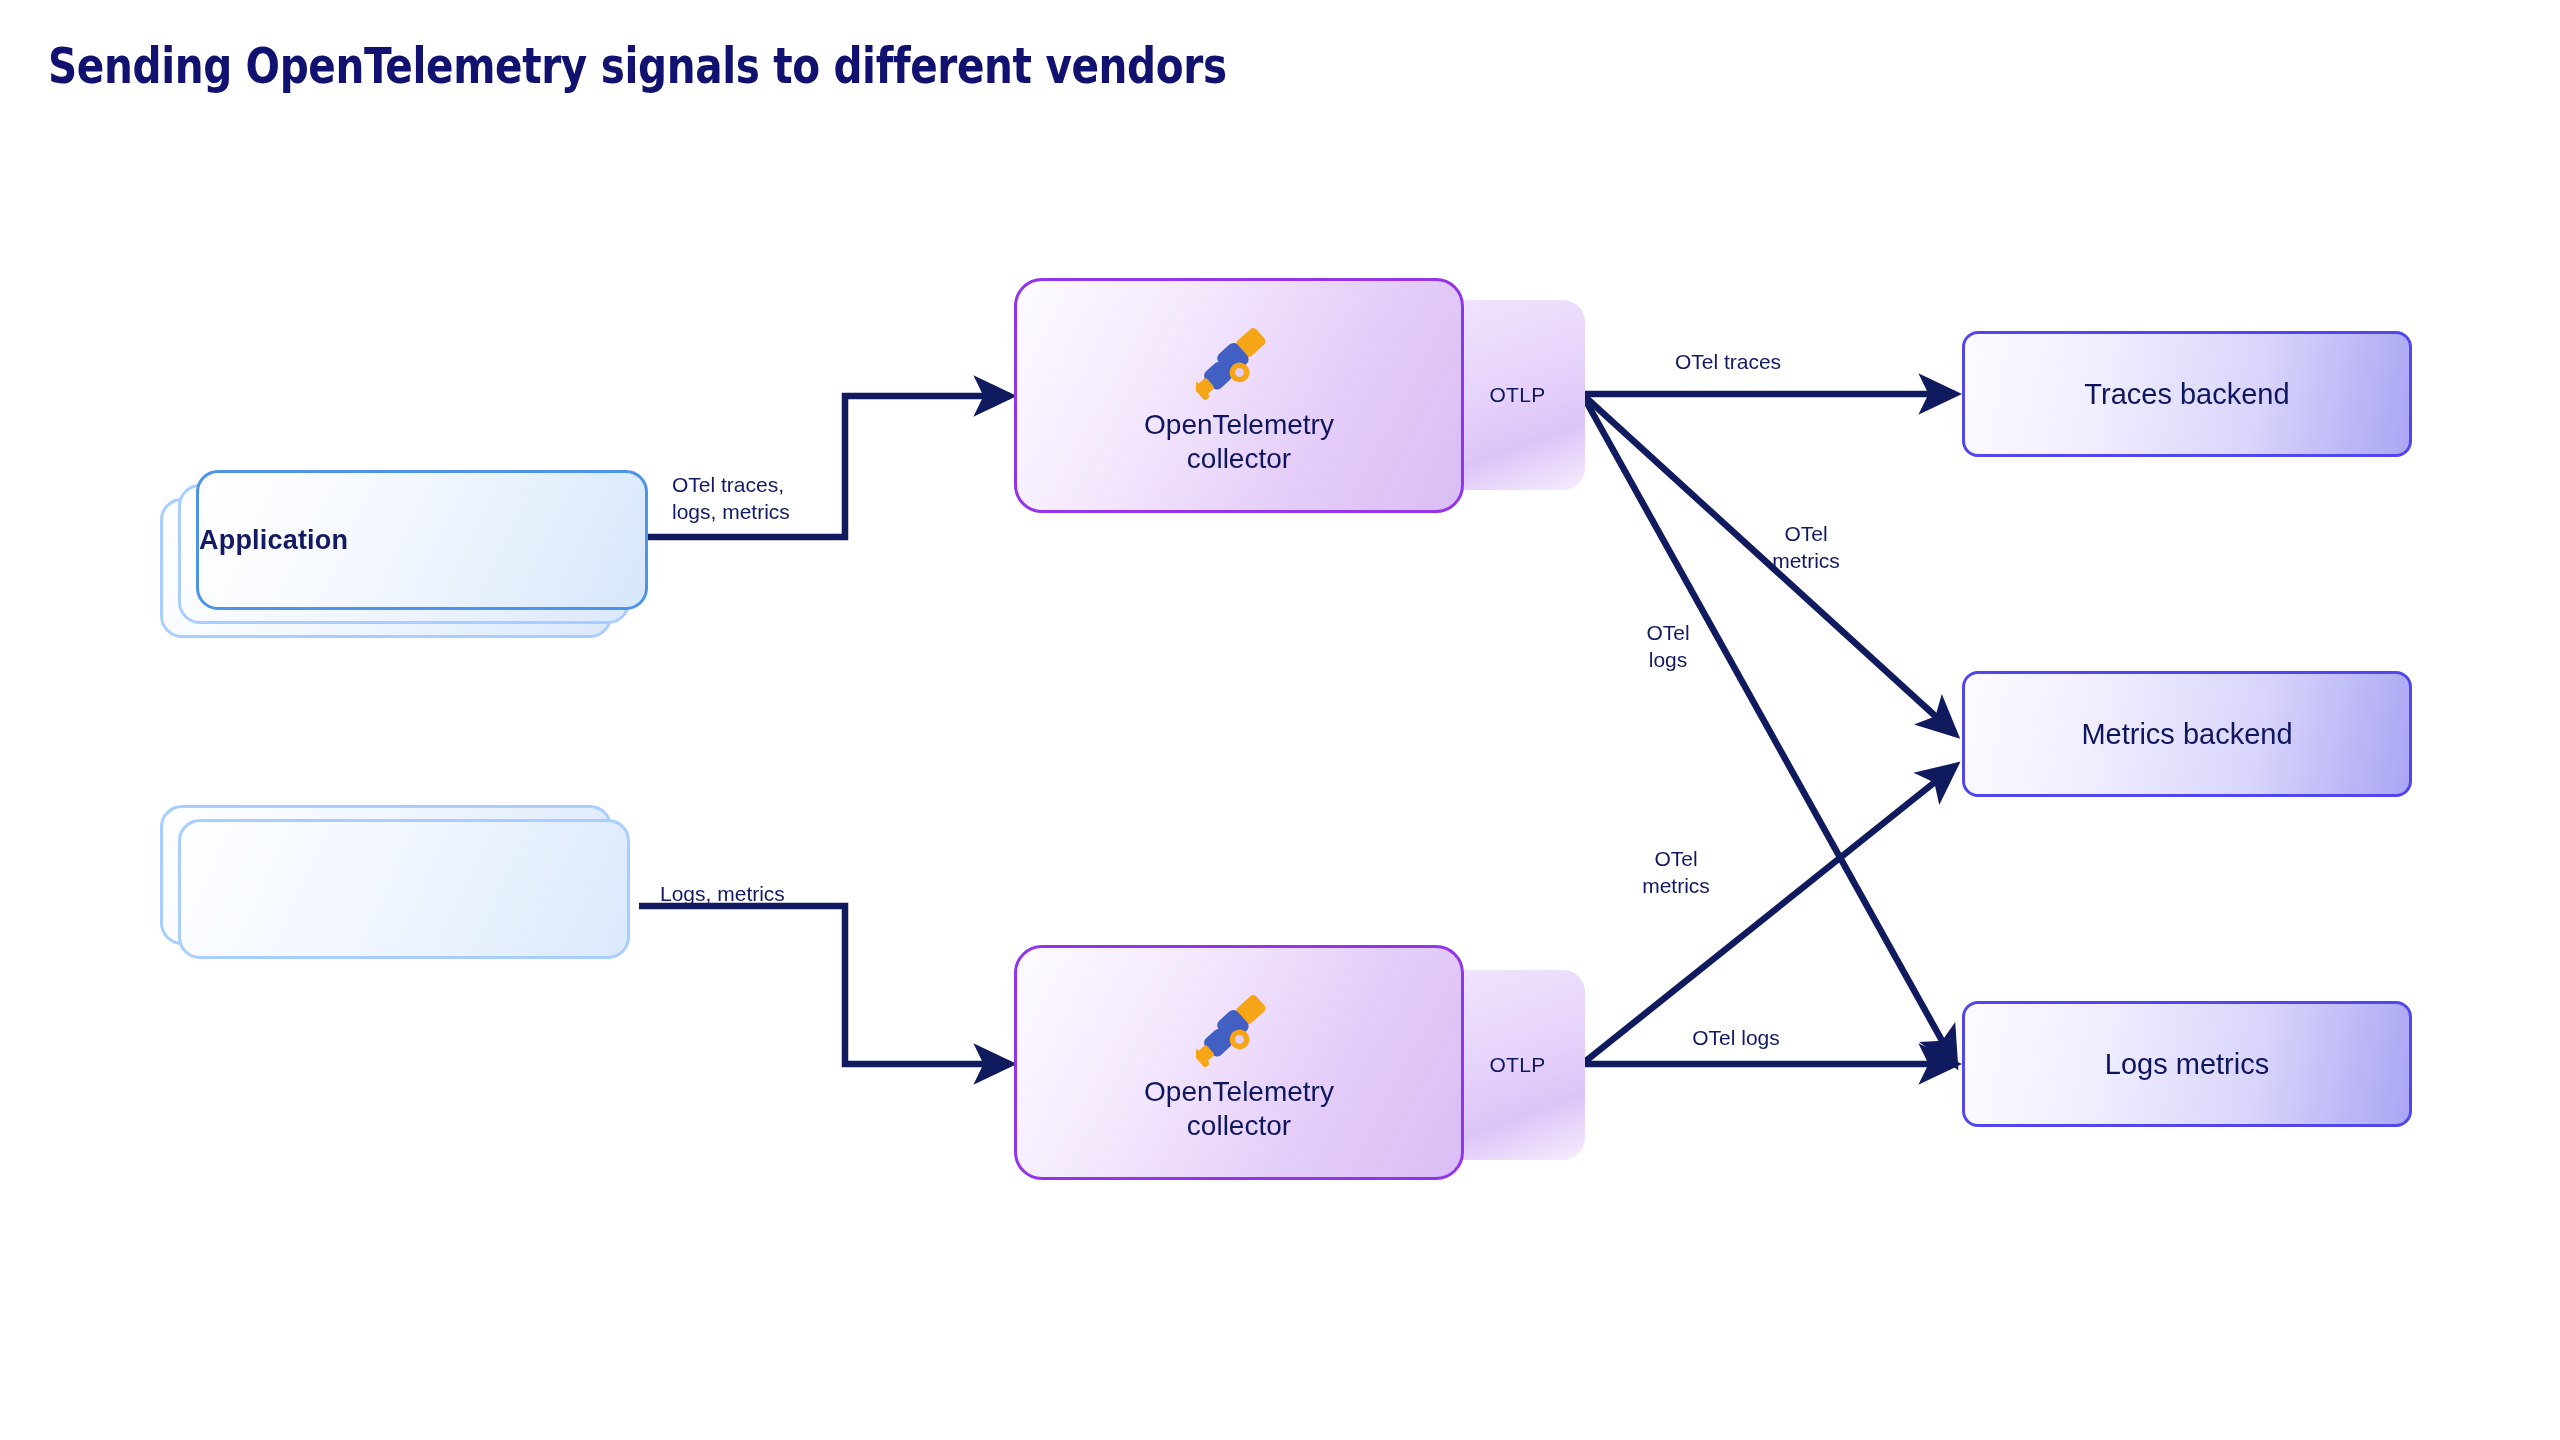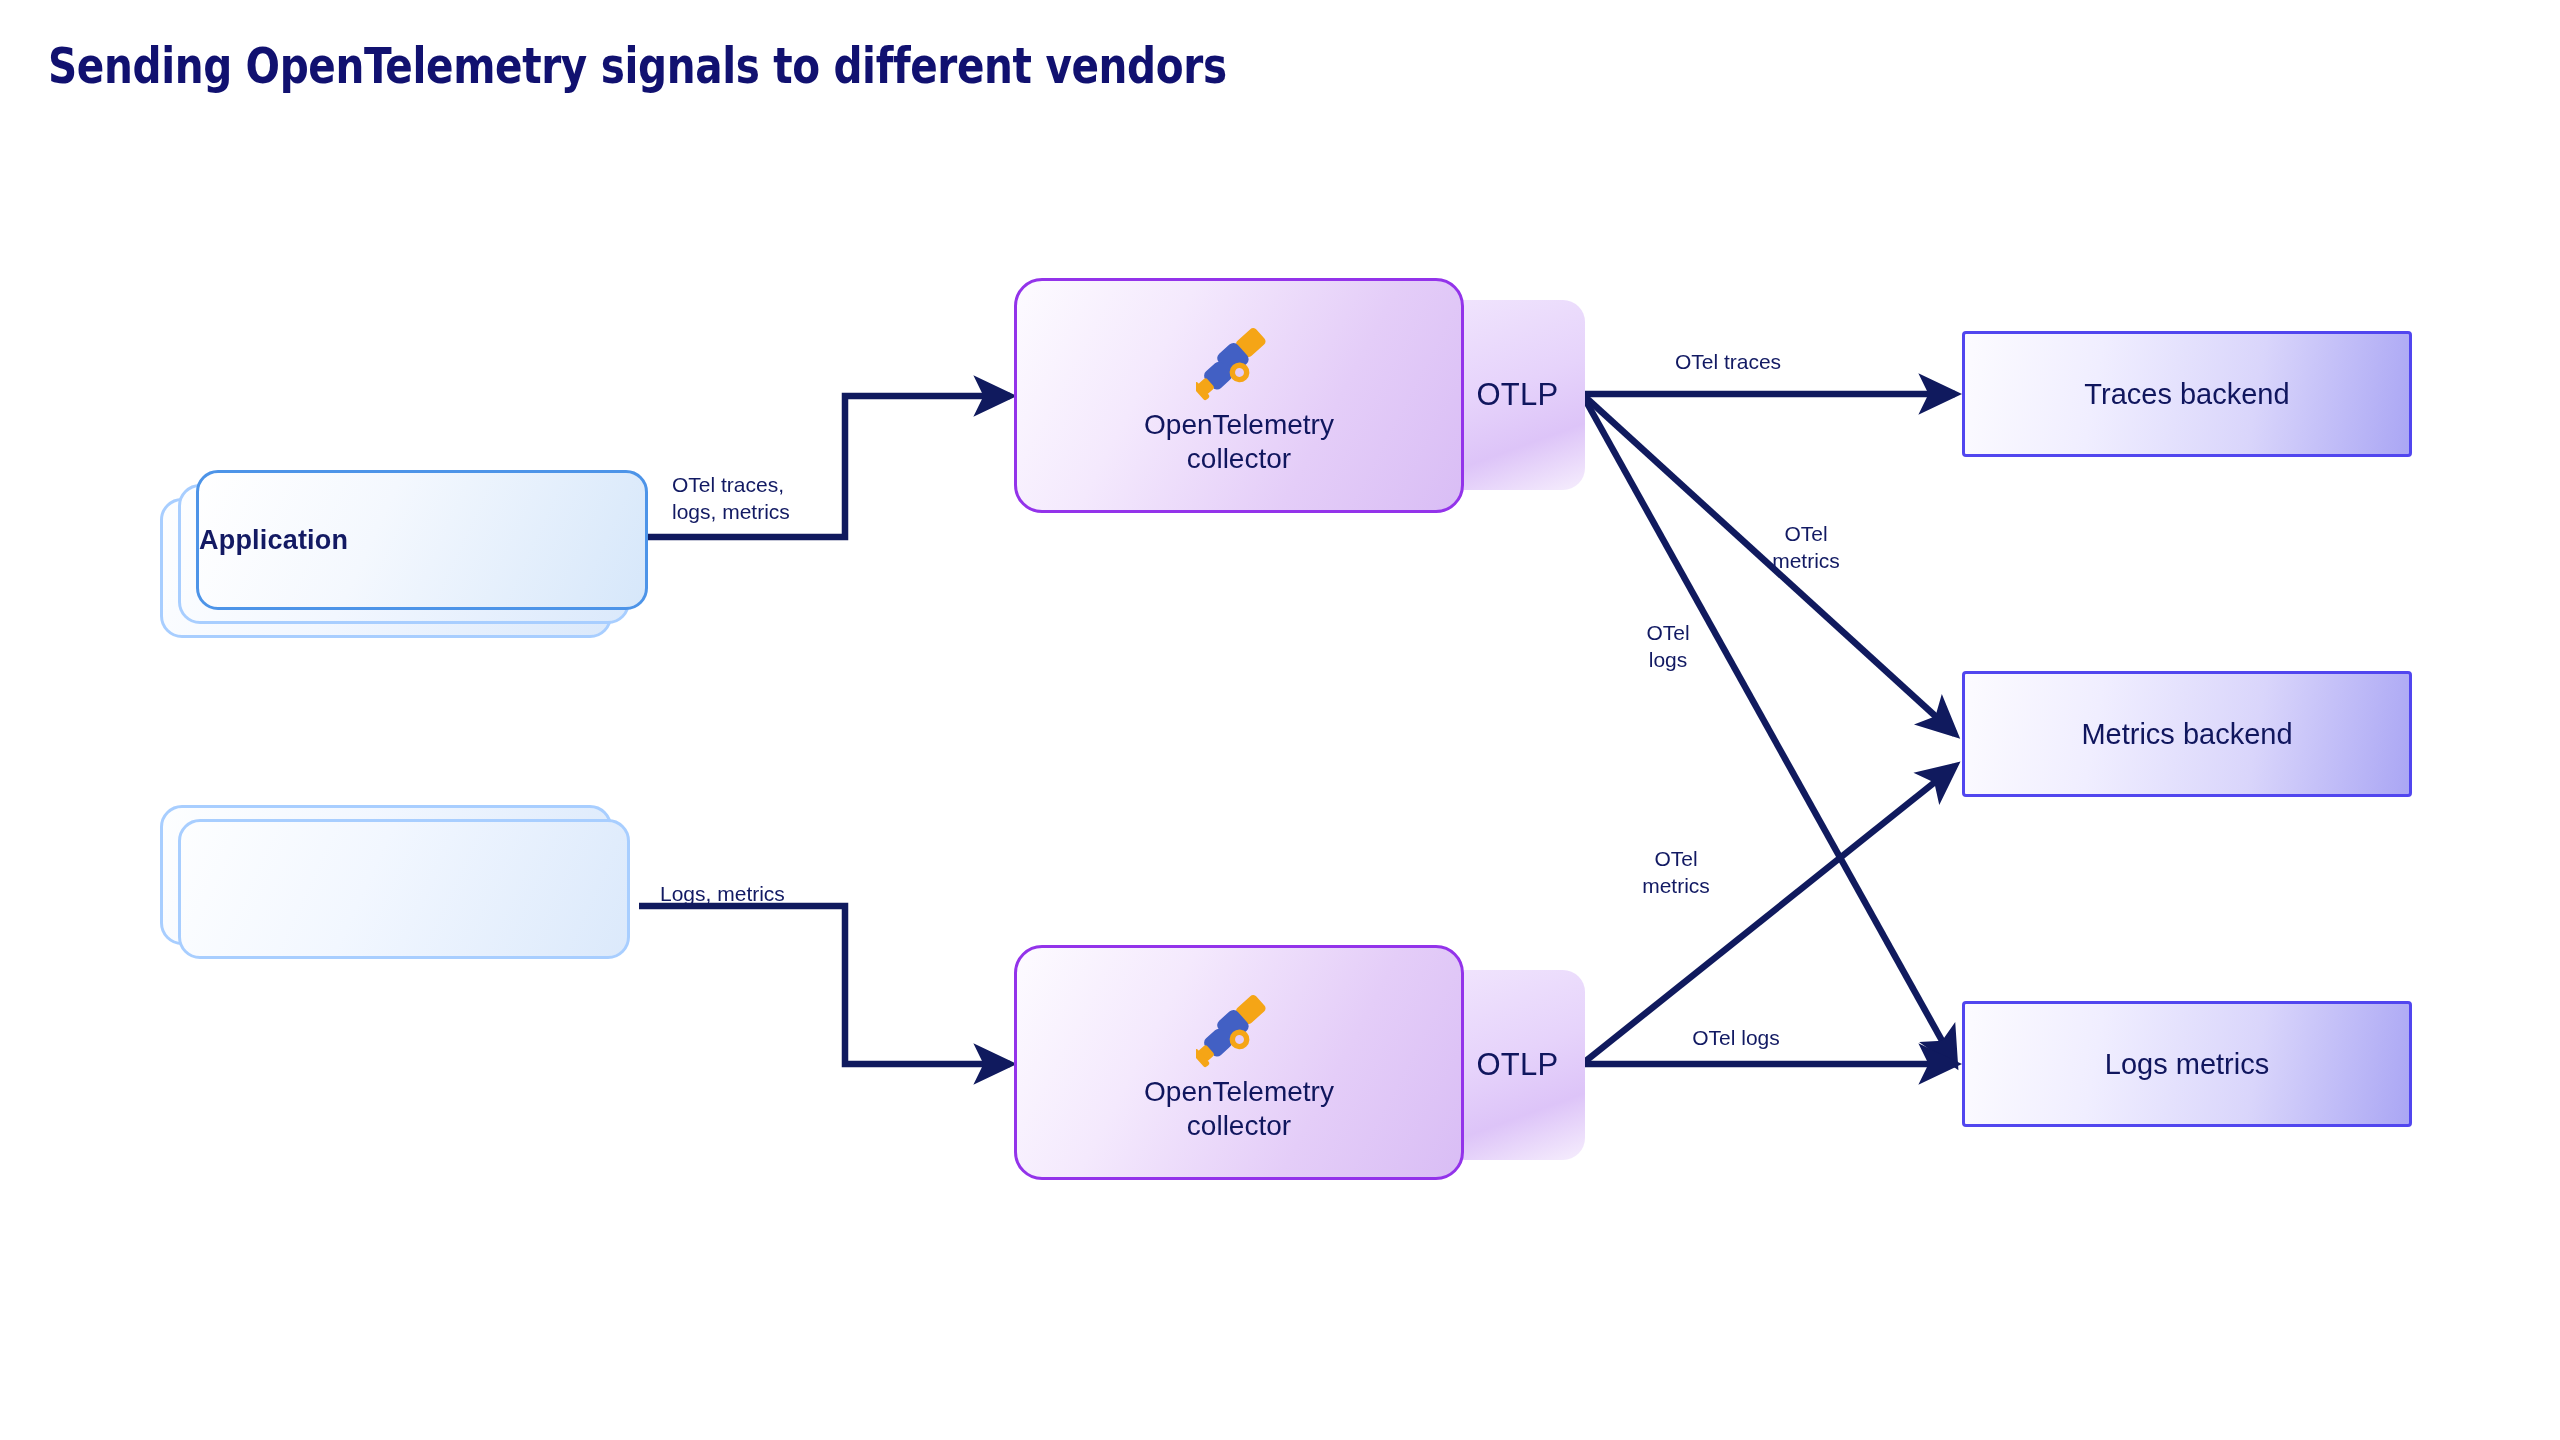"OTLP" .otlp-label { font-size: 31px -> 21px }
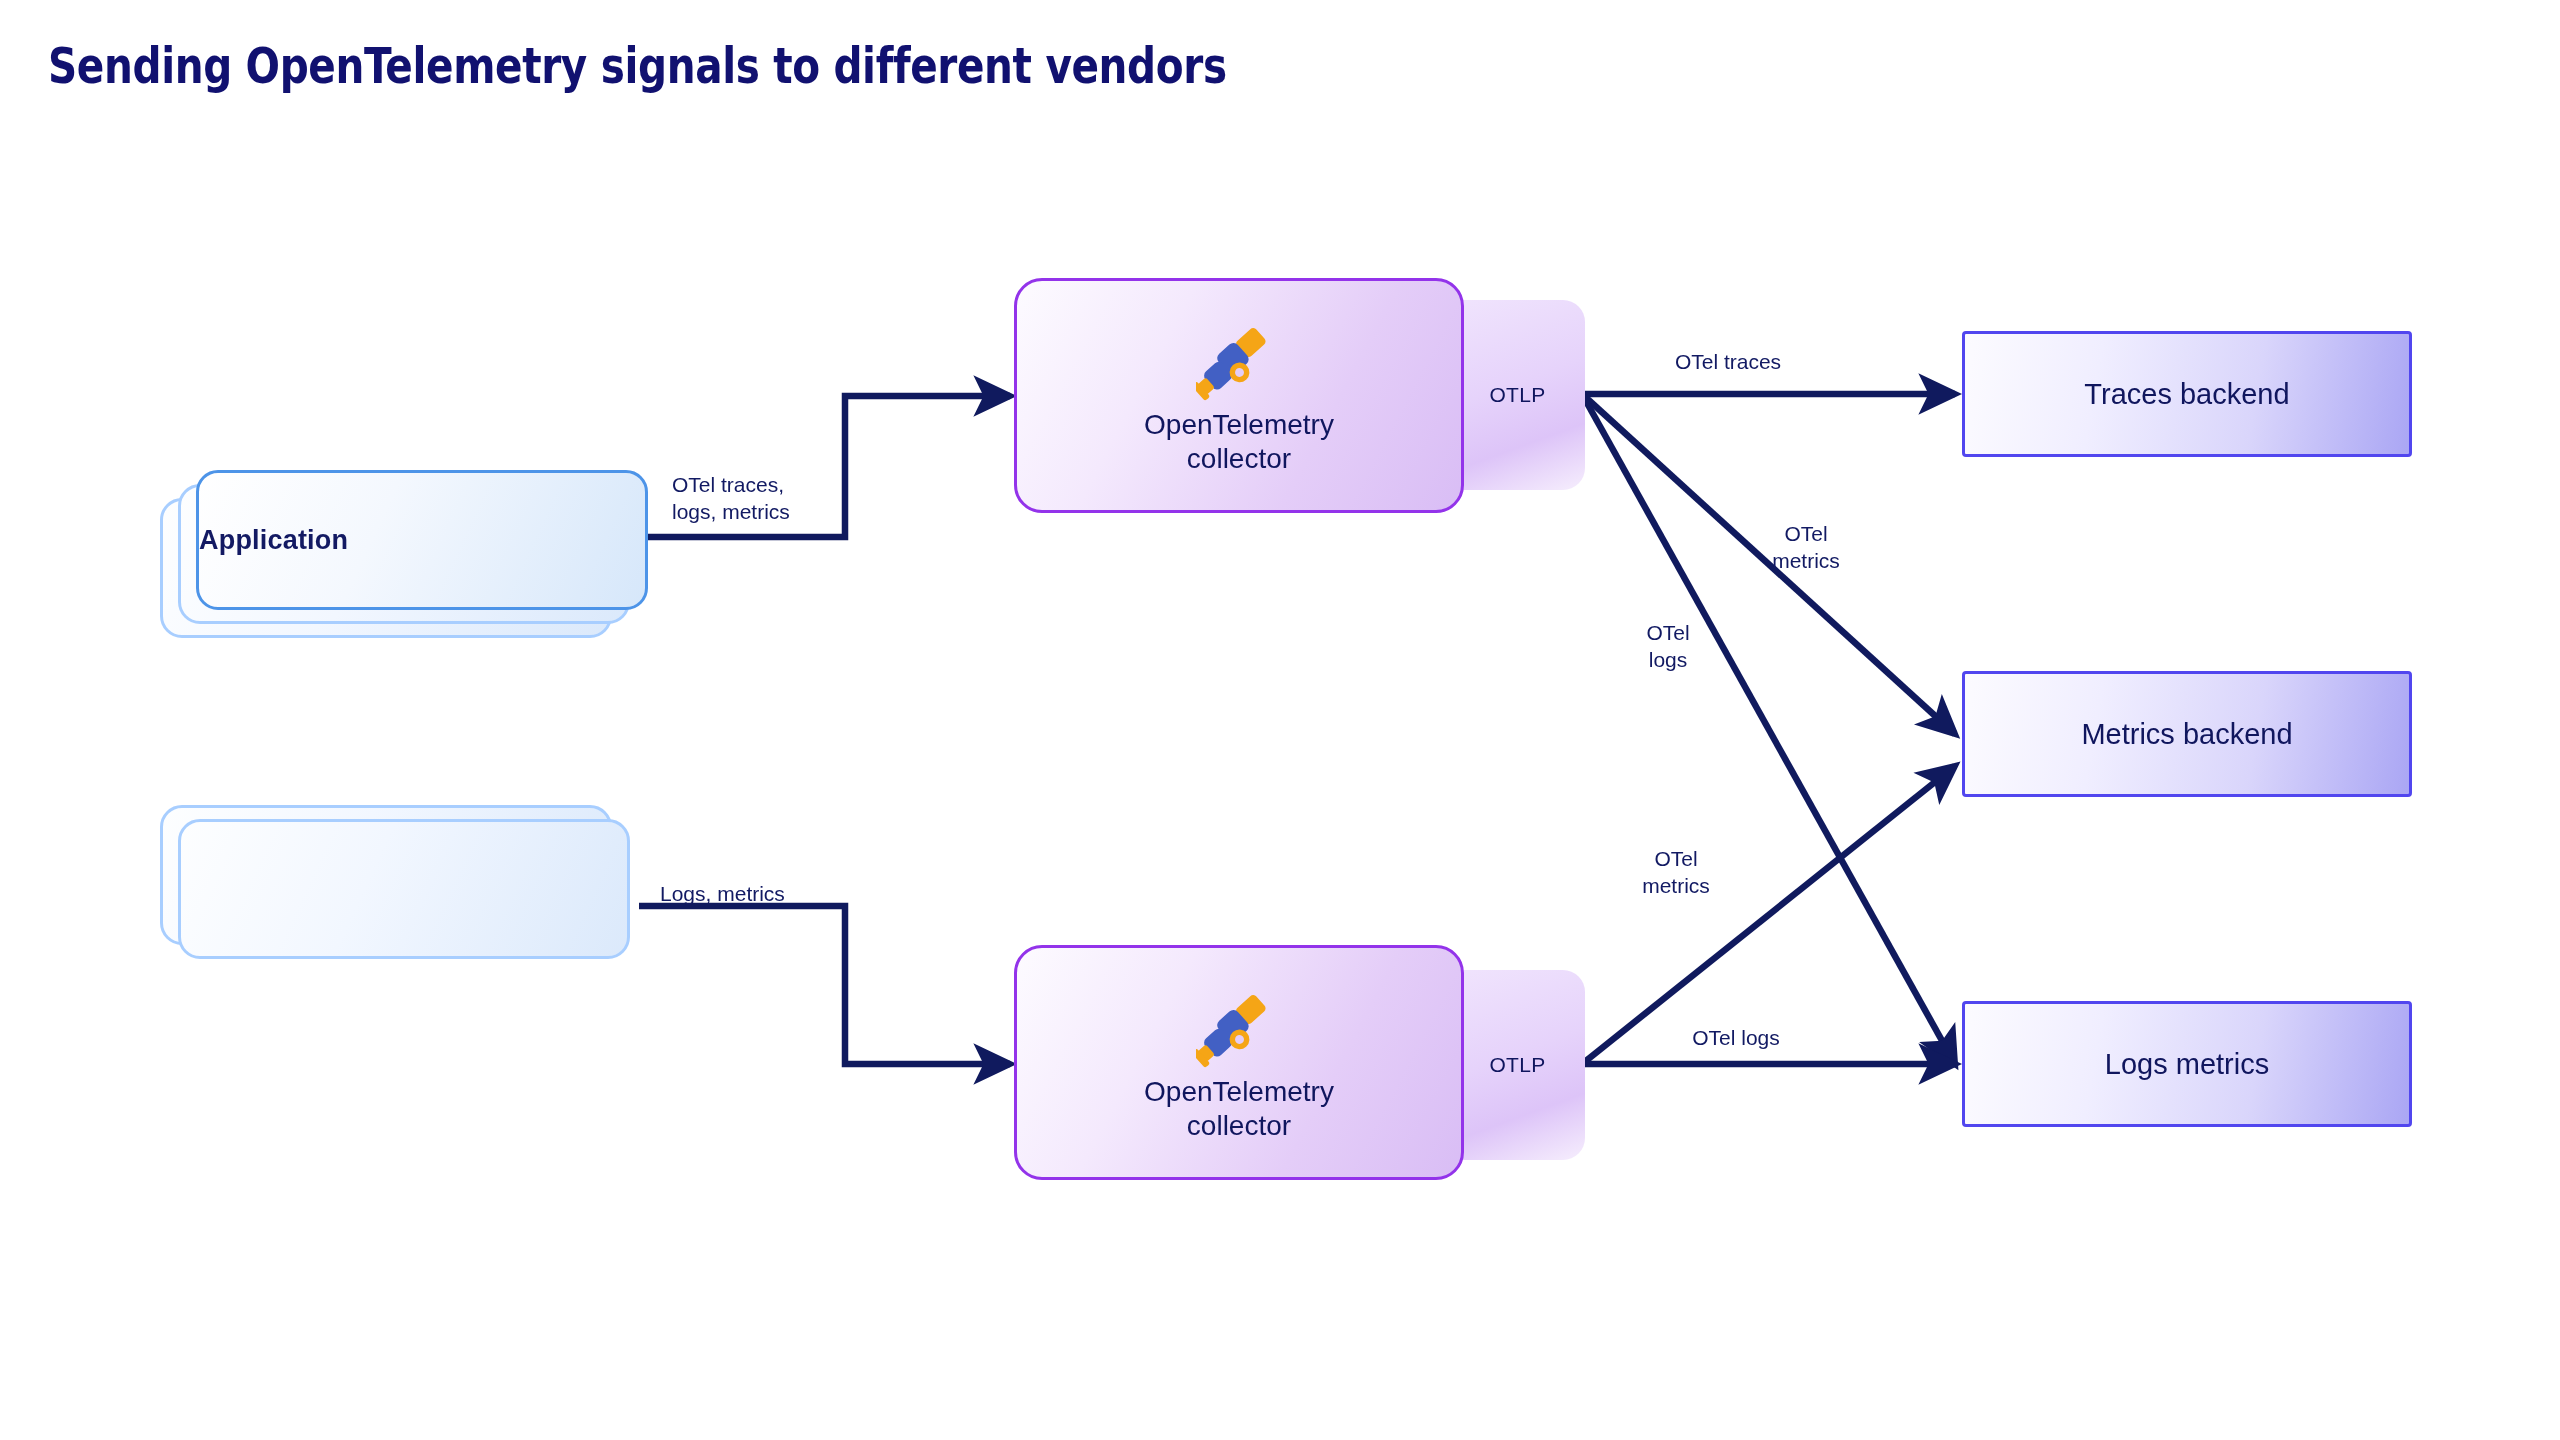"Traces backend" .backend { border-radius: 4px -> 16px }
